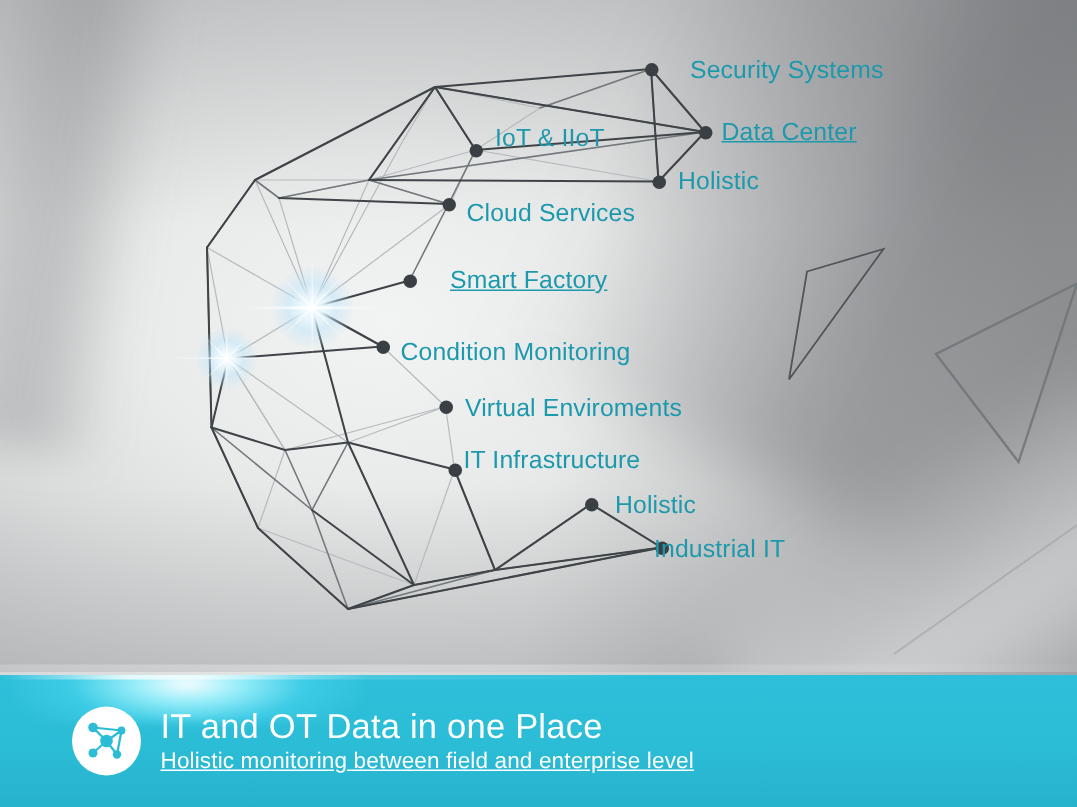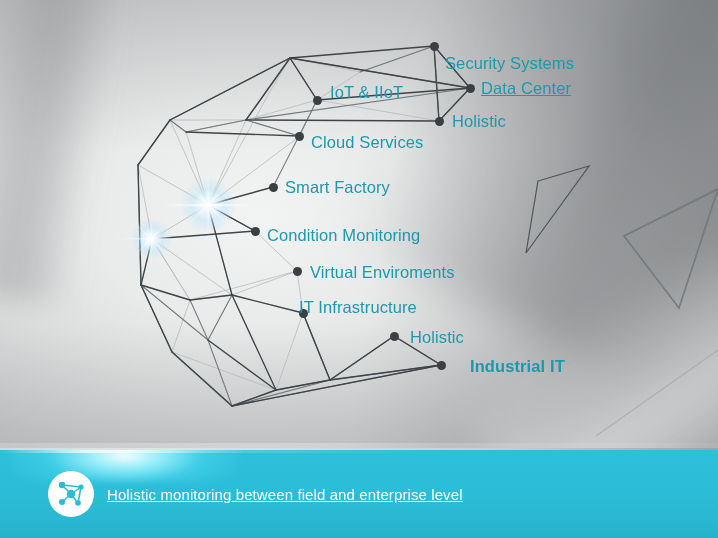"Security Systems" div.label { left: 445px -> 460px; margin-top: 16px -> none }
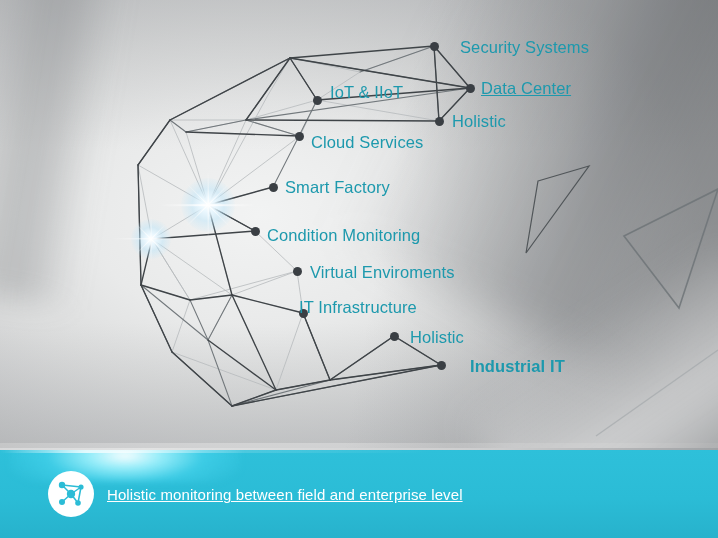"Smart Factory" div.label { left: 285px -> 300px; text-decoration: none -> underline }
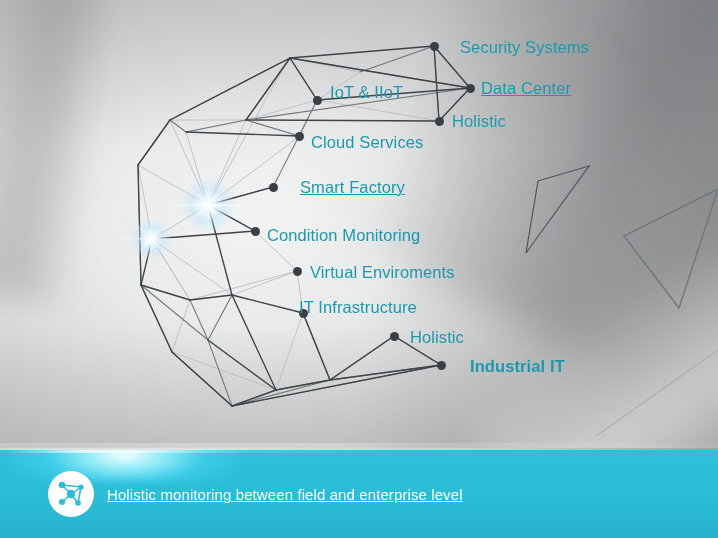"IT Infrastructure" div.label { left: 299px -> 309px }
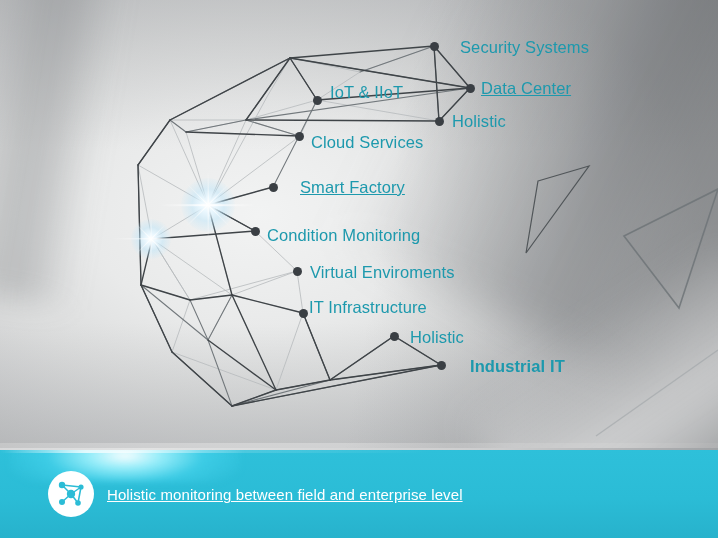"Industrial IT" div.label { font-weight: bold -> none; left: 470px -> 436px }
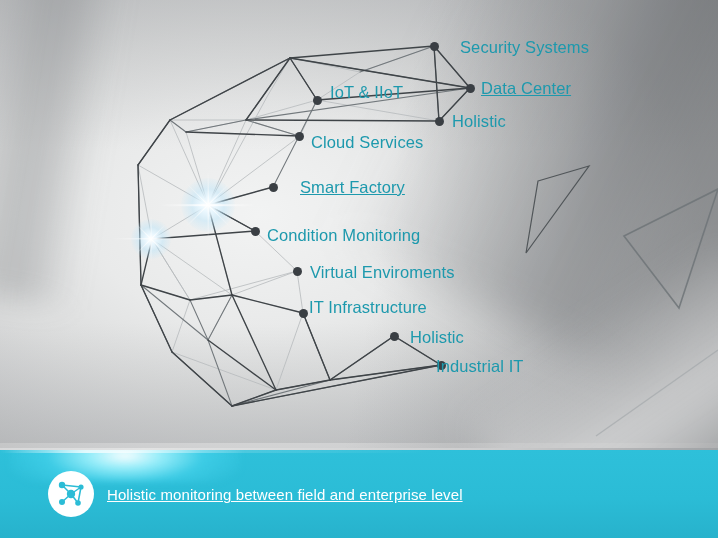"IT and OT Data in" div.banner-title { html: none -> <div>IT and OT Data in one Place</div> }
